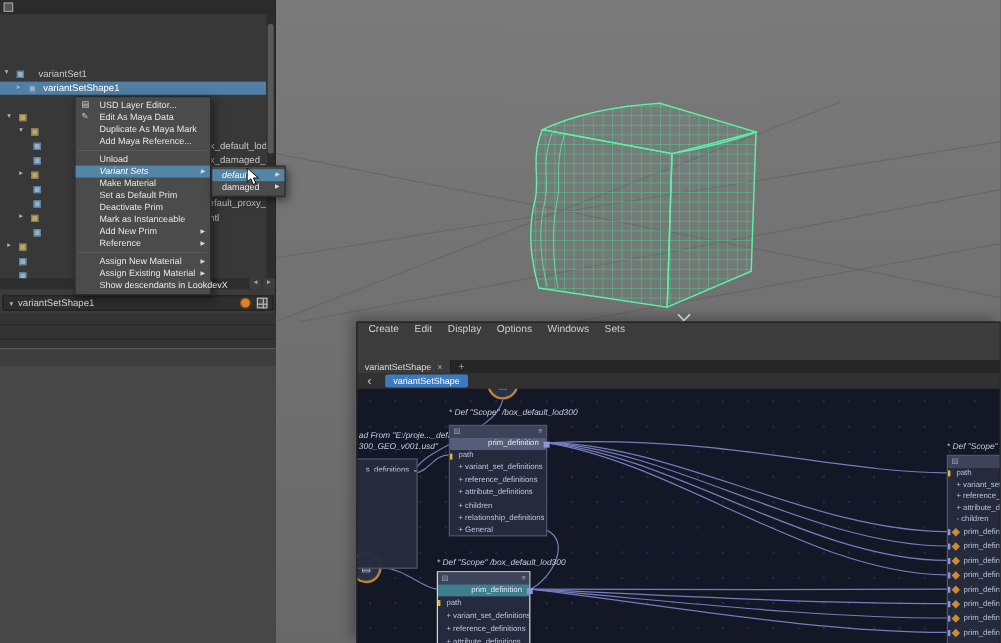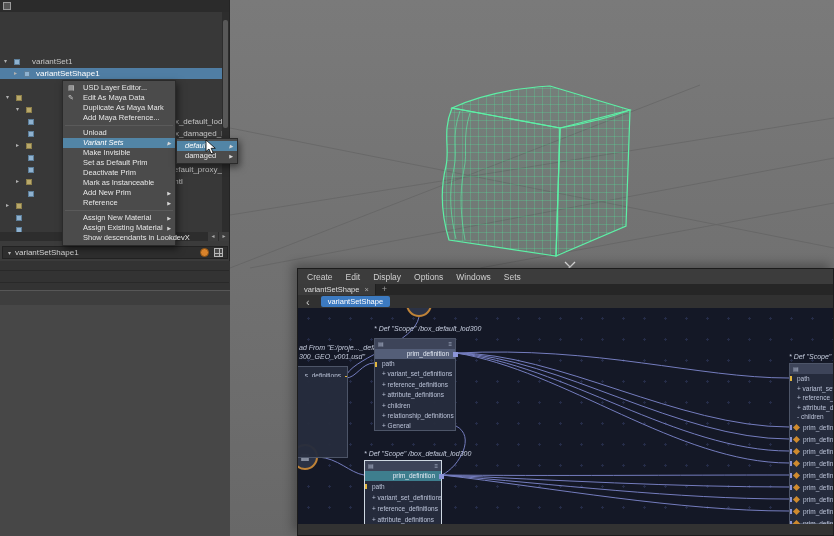"Make Invisible" span { text: Invisible -> Material }
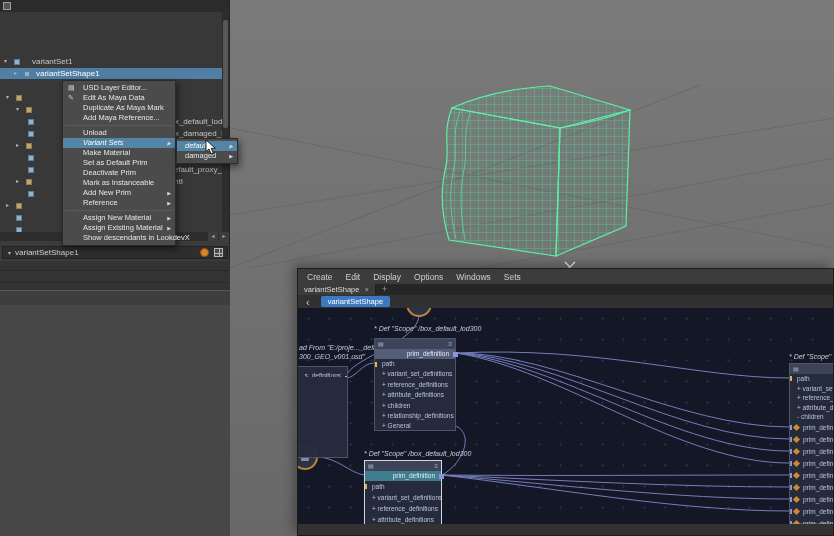"Create" .bf-menubar { align-items: center -> flex-start; height: 15px -> 31px }
